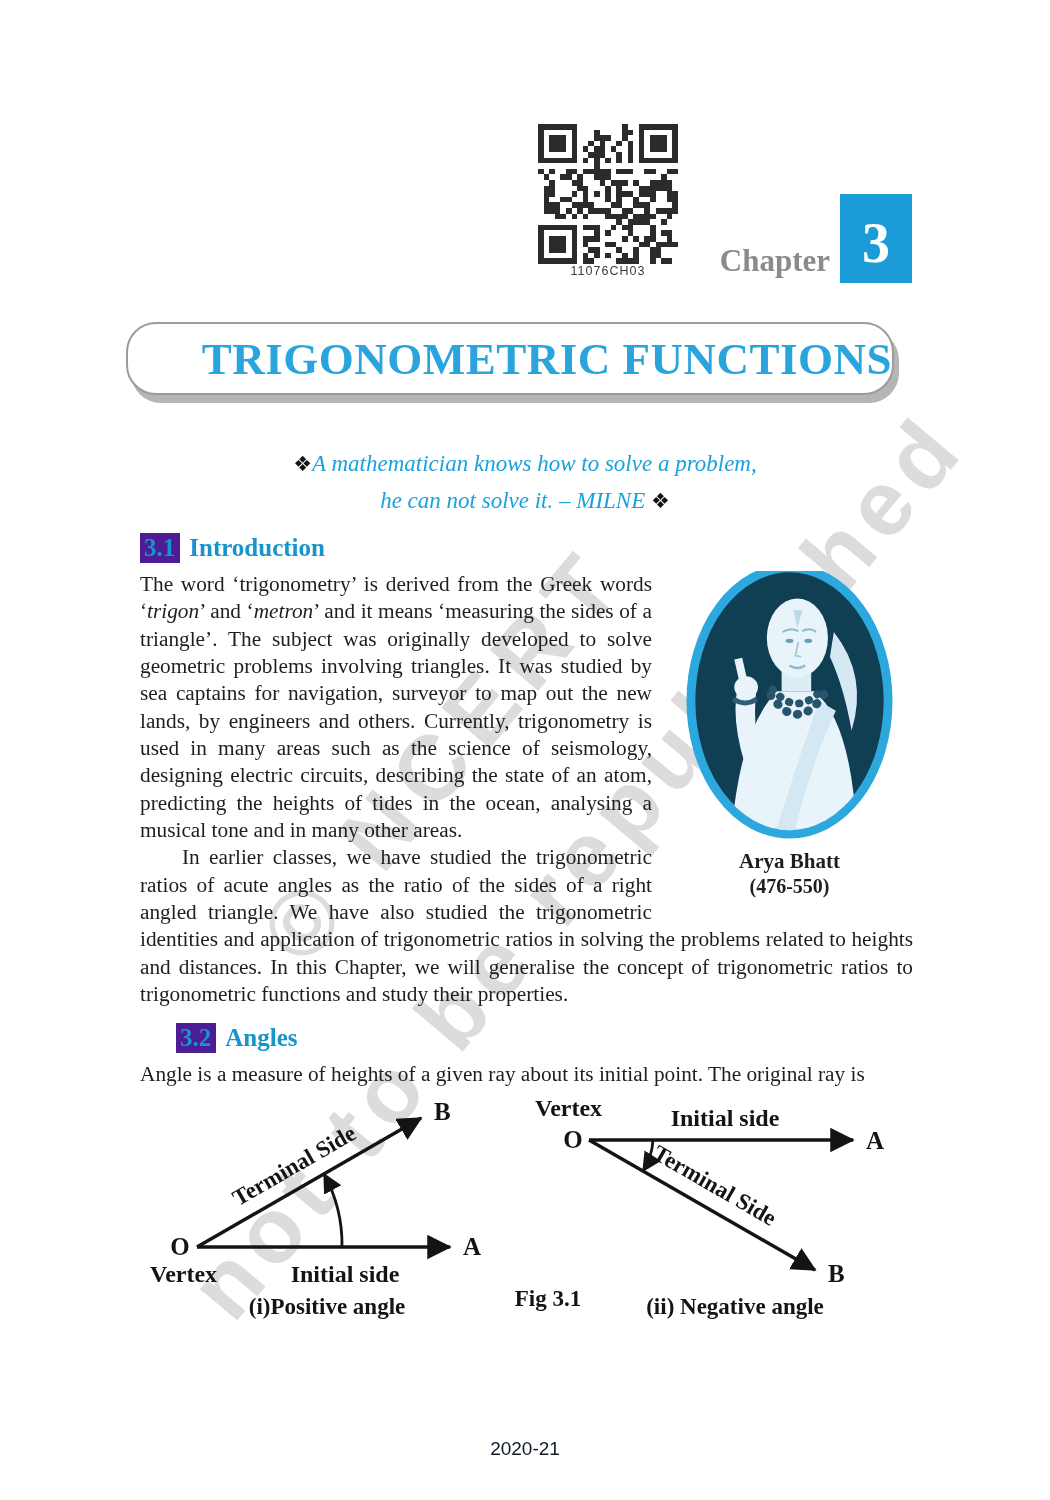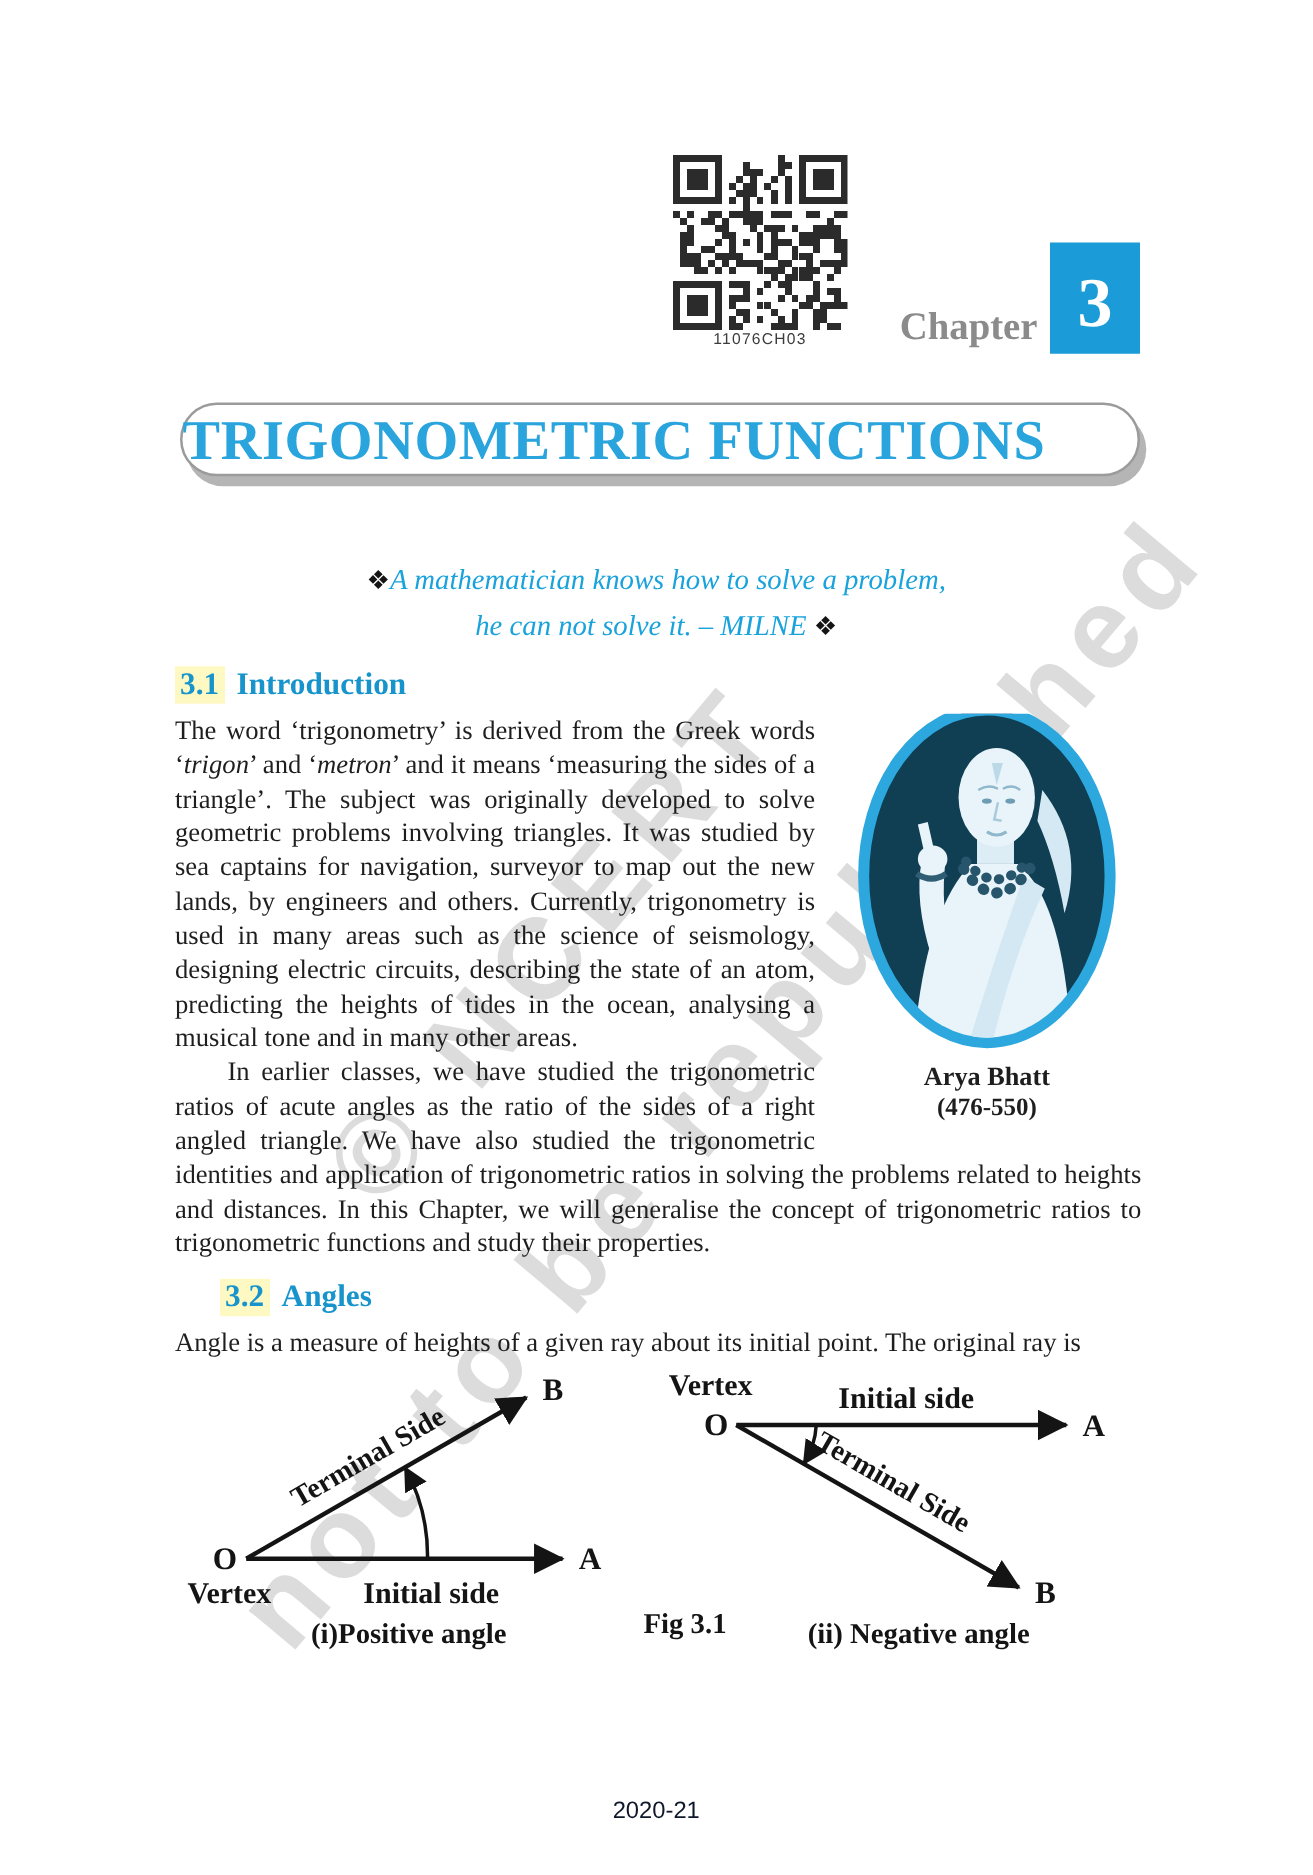"TRIGONOMETRIC FUNCTIONS" .title-banner { height: 59px -> 73px; justify-content: flex-start -> flex-end; left: 144px -> 126px }
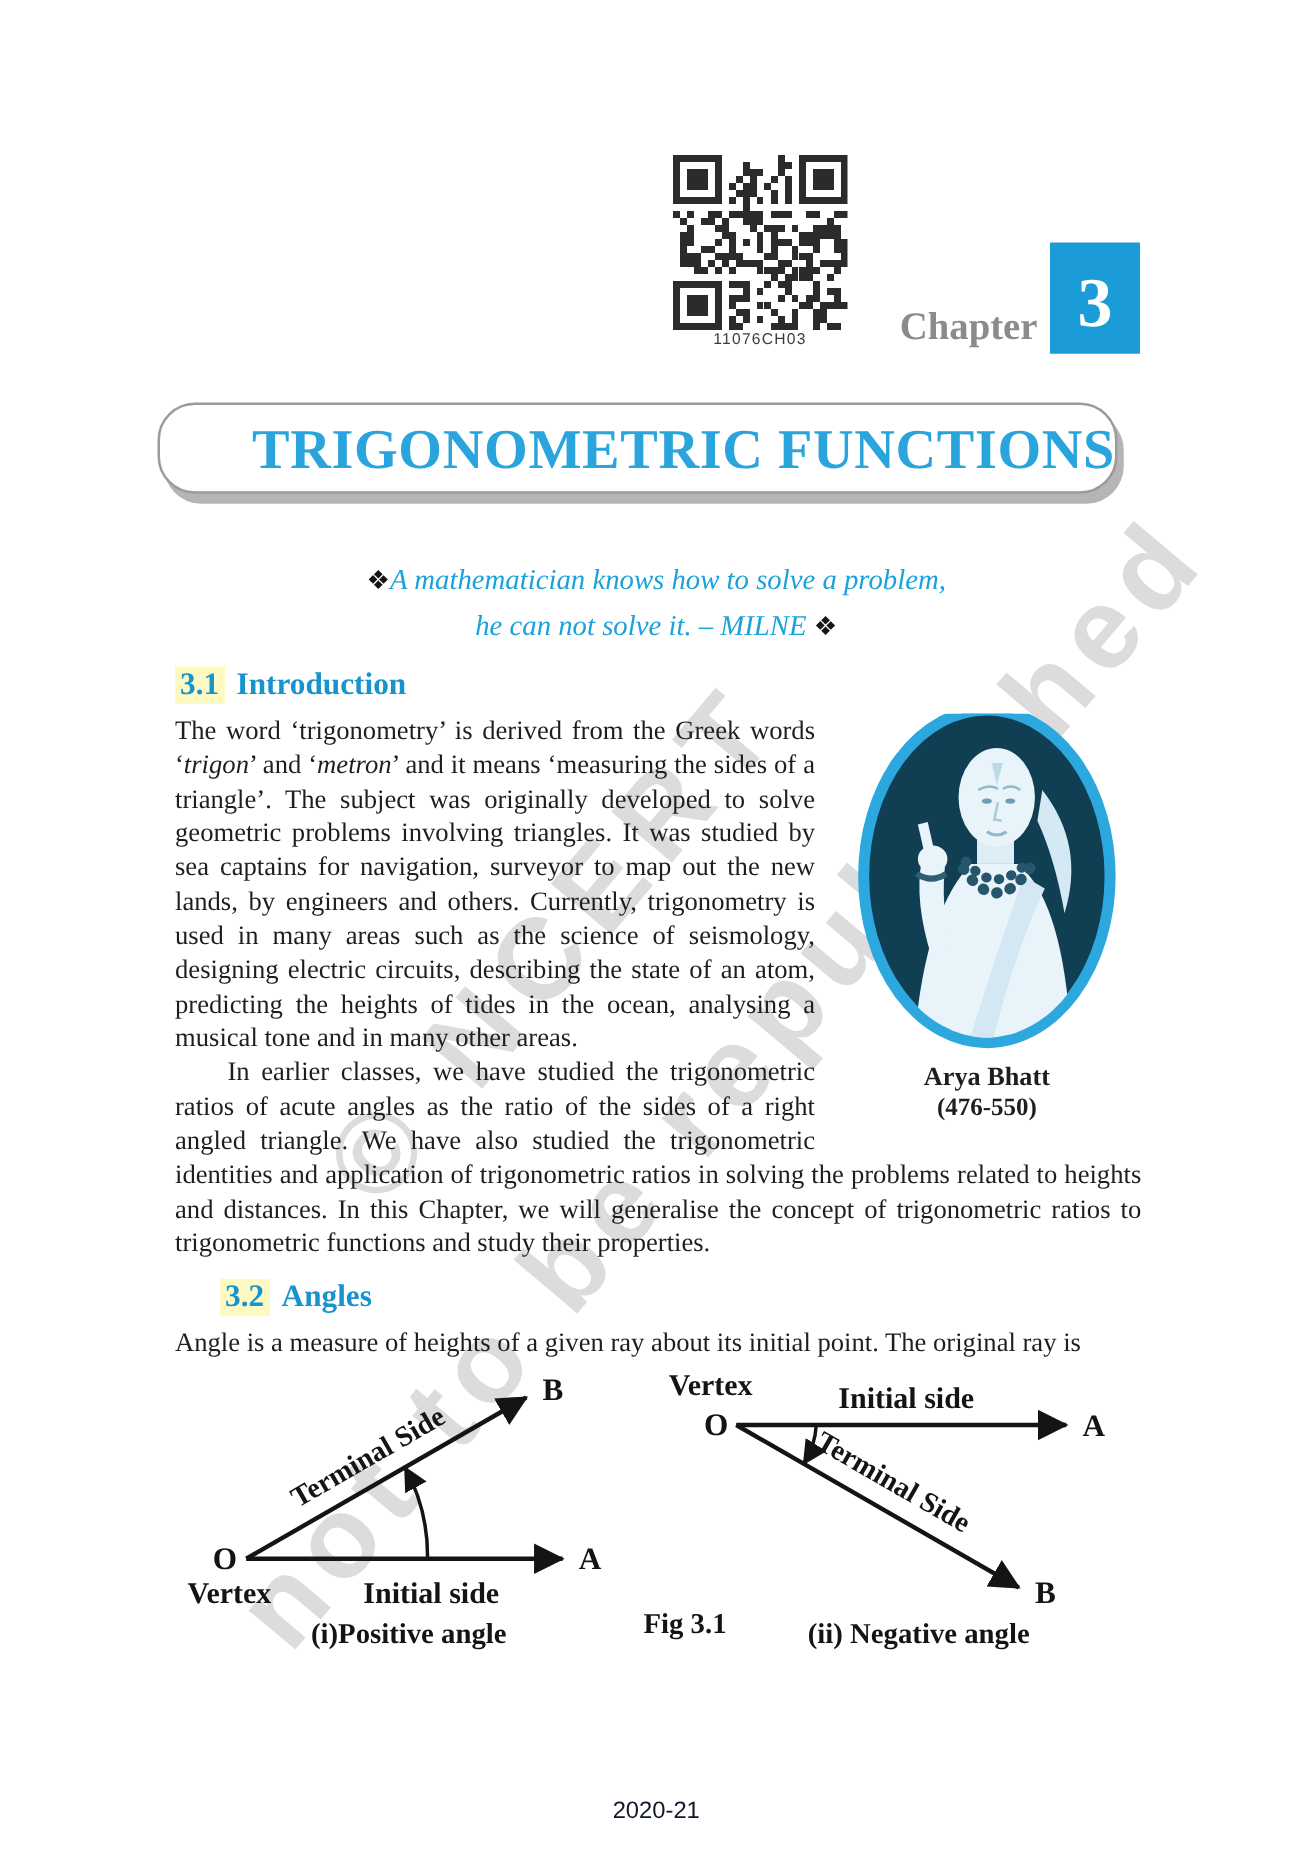"3.1" .sec-heading .sec-num { background: #fef9c3 -> #4c1d95 }
